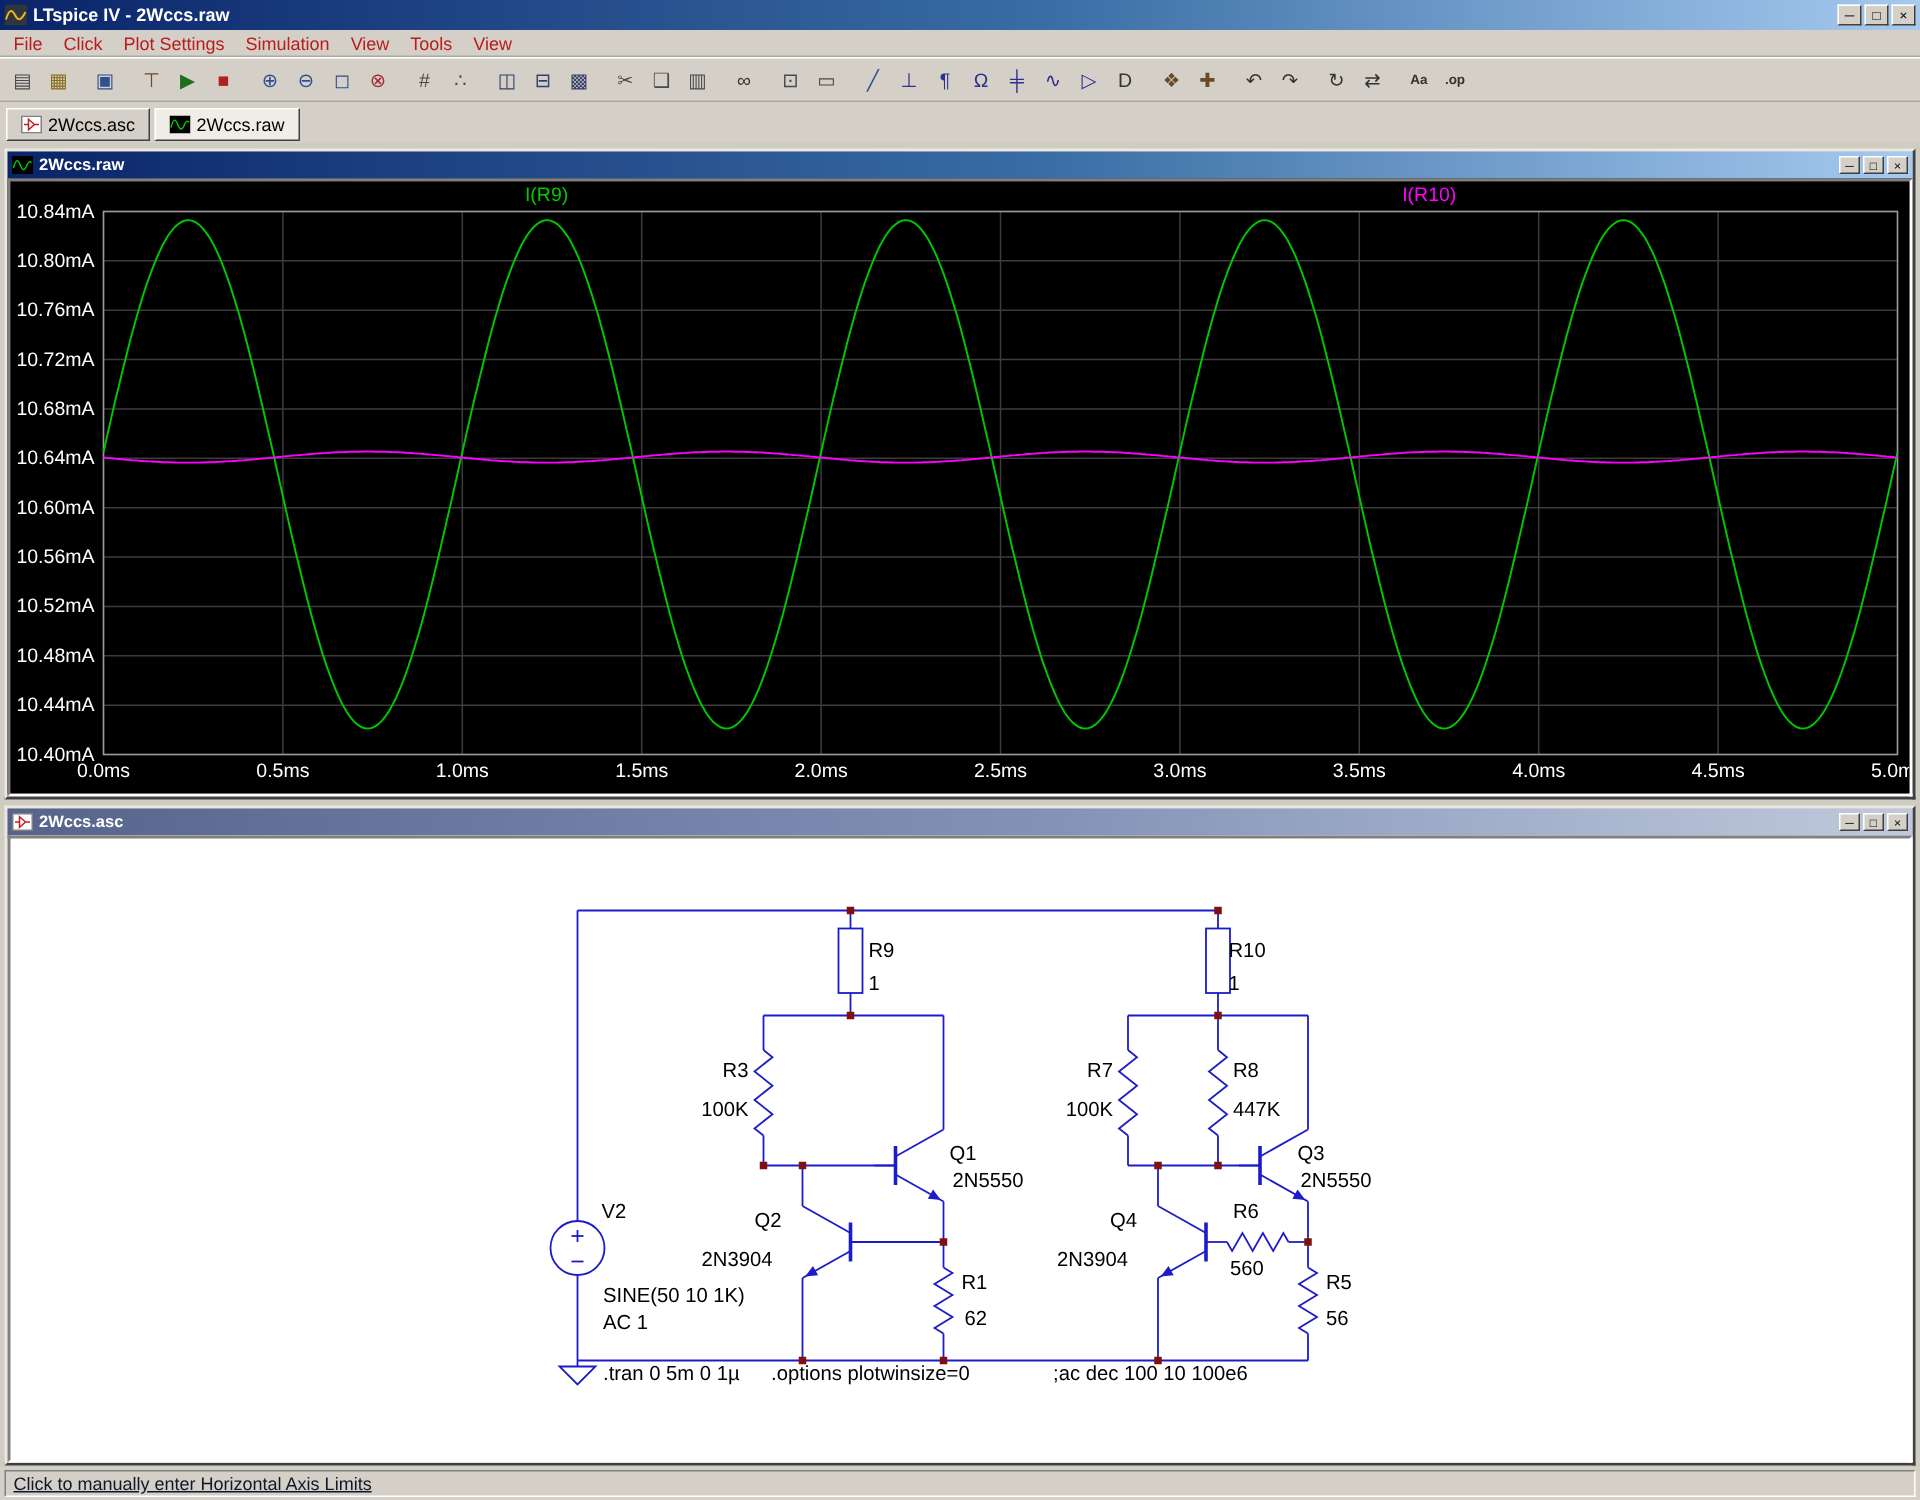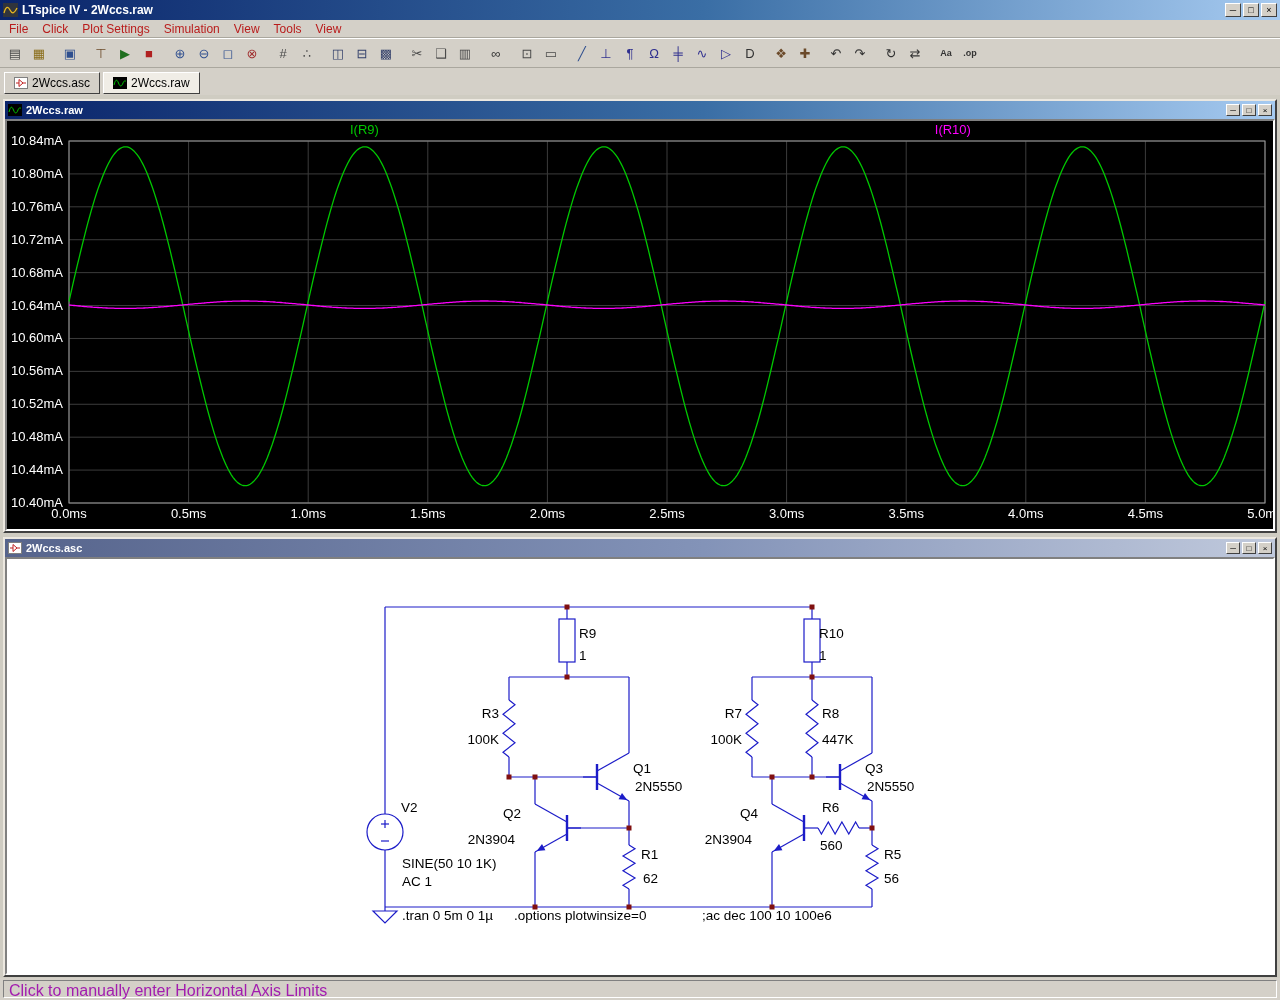"Click to manually enter Horizontal" .statusfield { color: #a21caf -> #0f172a; font-size: 16px -> 12px; text-decoration: none -> underline }
